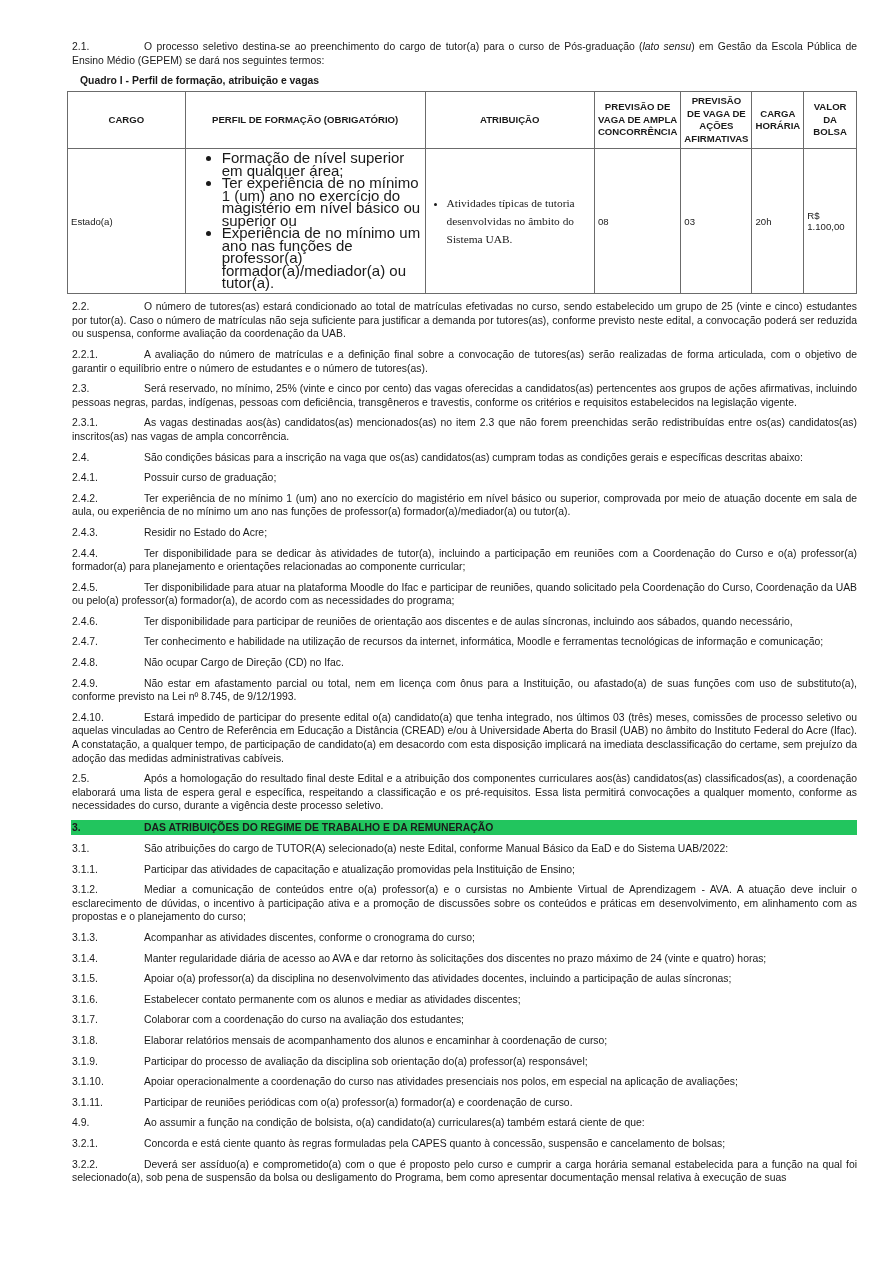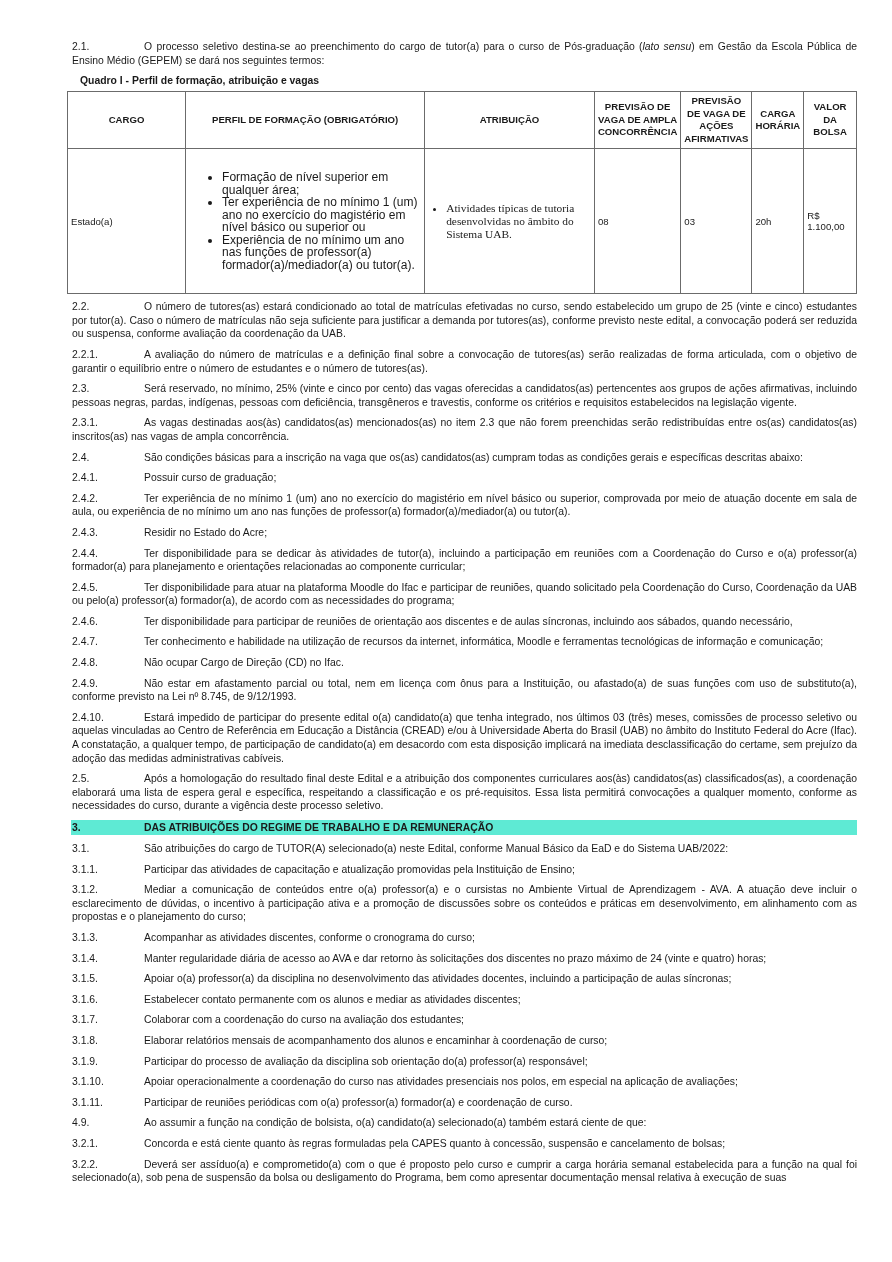"Formação de nível superior em" ul.perfil { font-size: 12px -> 15px }
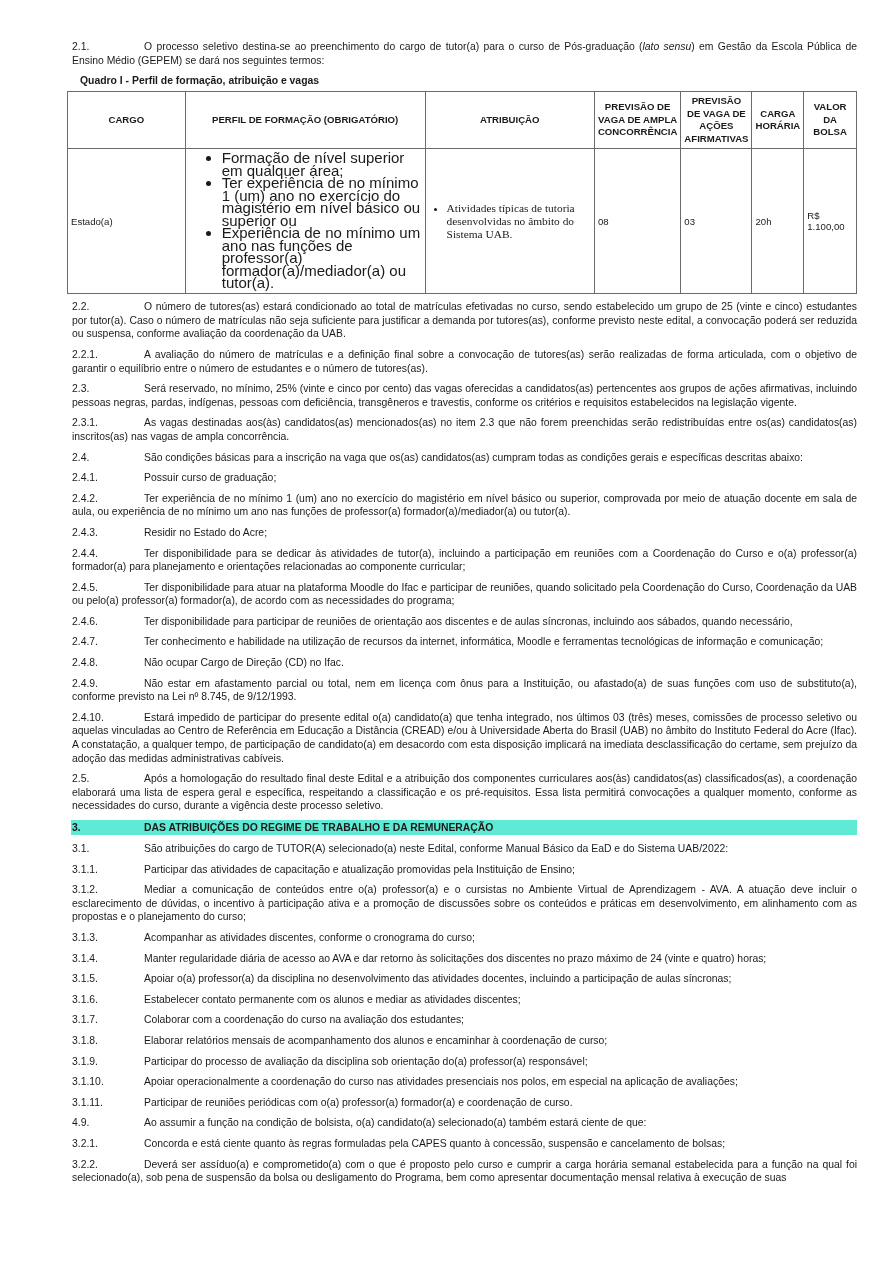"Atividades típicas de tutoria" ul.atrib { line-height: 13px -> 18px }
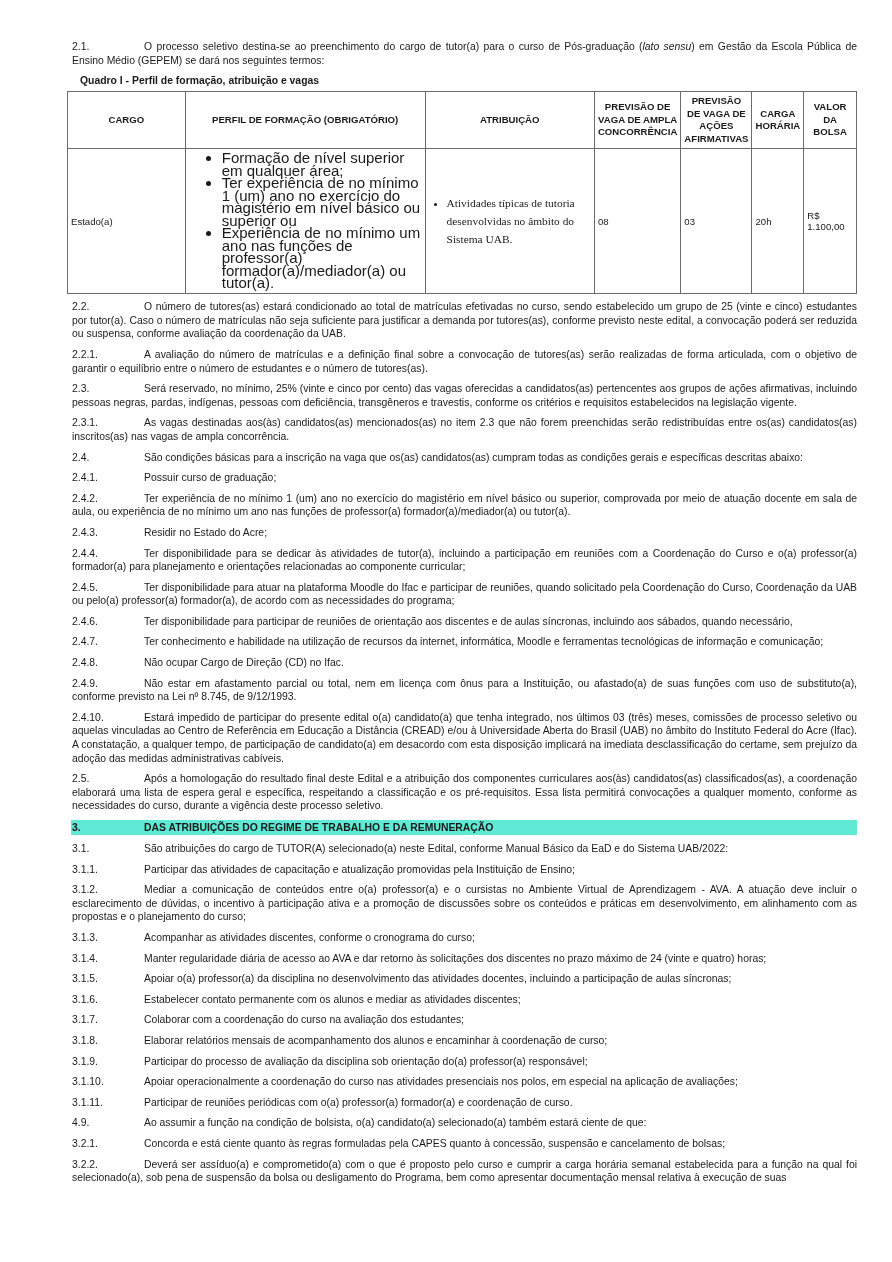"3. DAS ATRIBUIÇÕES DO REGIME" .section-head { background: #5eead4 -> #22c55e }
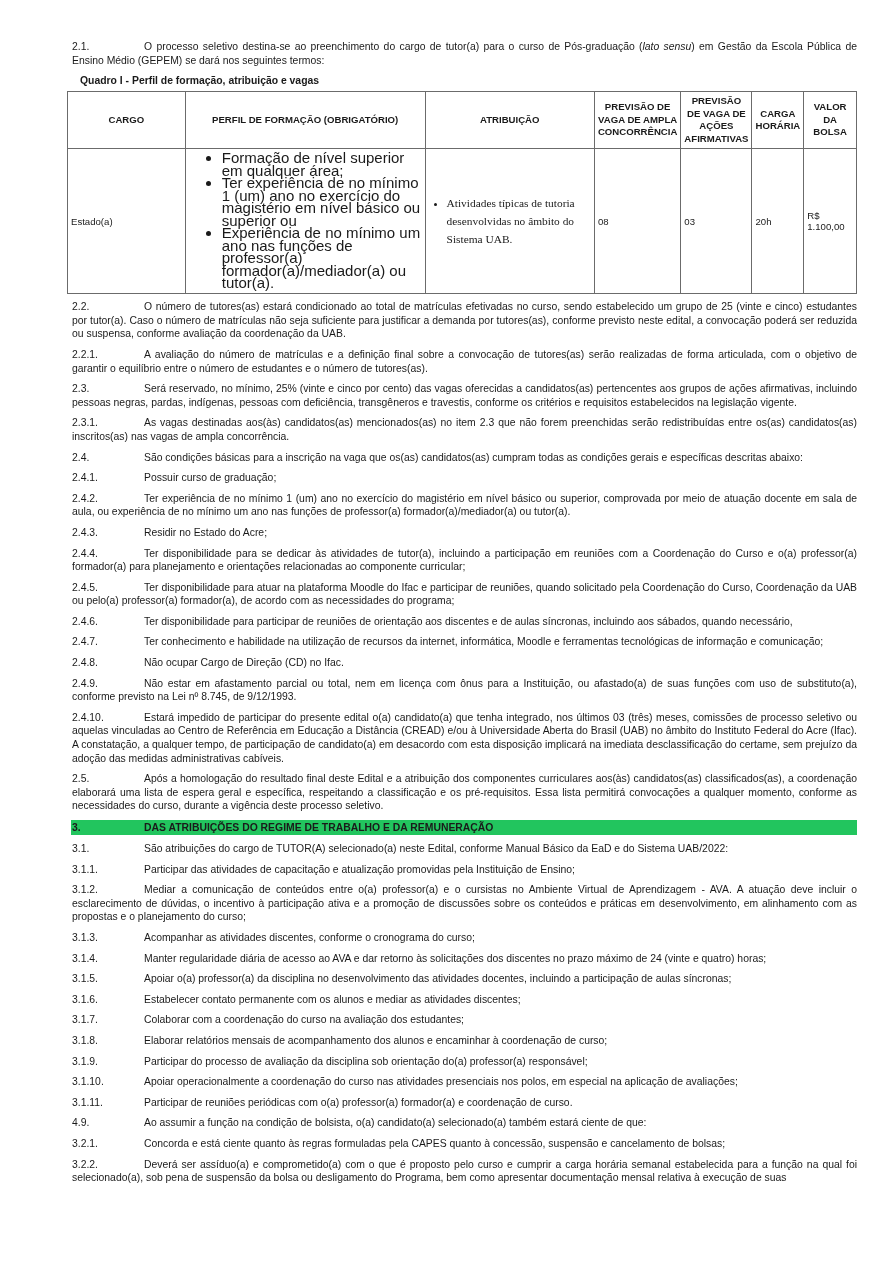"Ao assumir a função na" span { text: selecionado -> curriculares }
